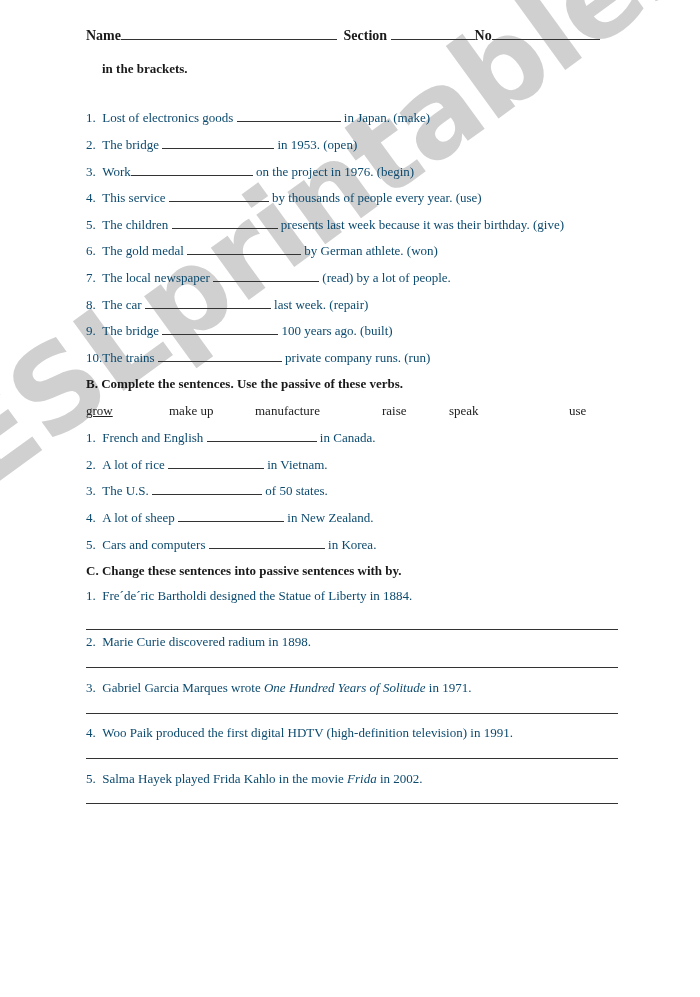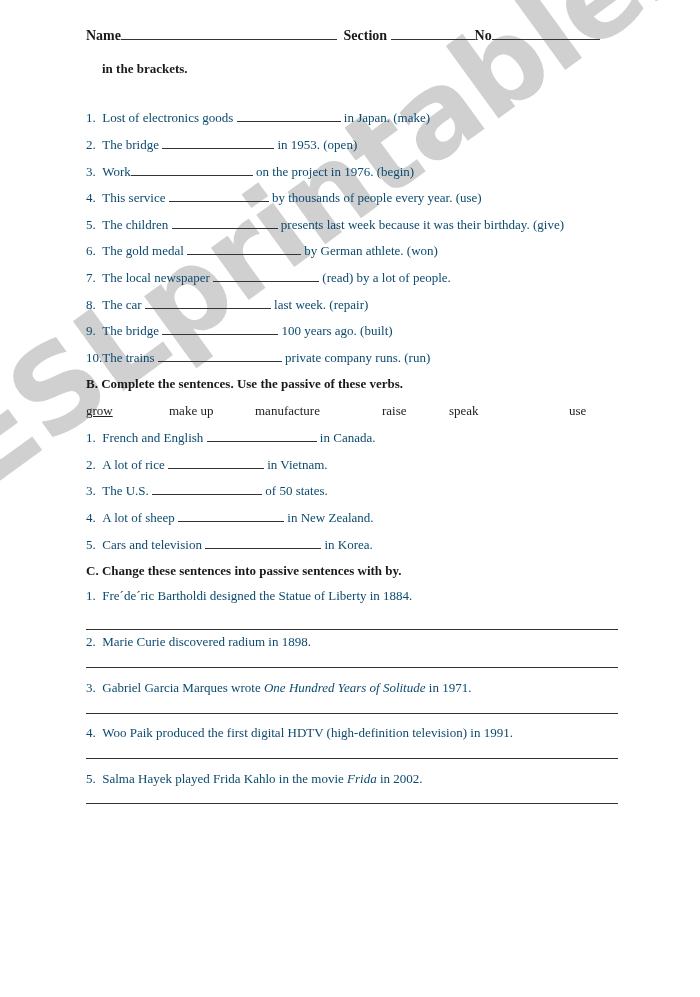"Cars and television" span { text: television -> computers }
